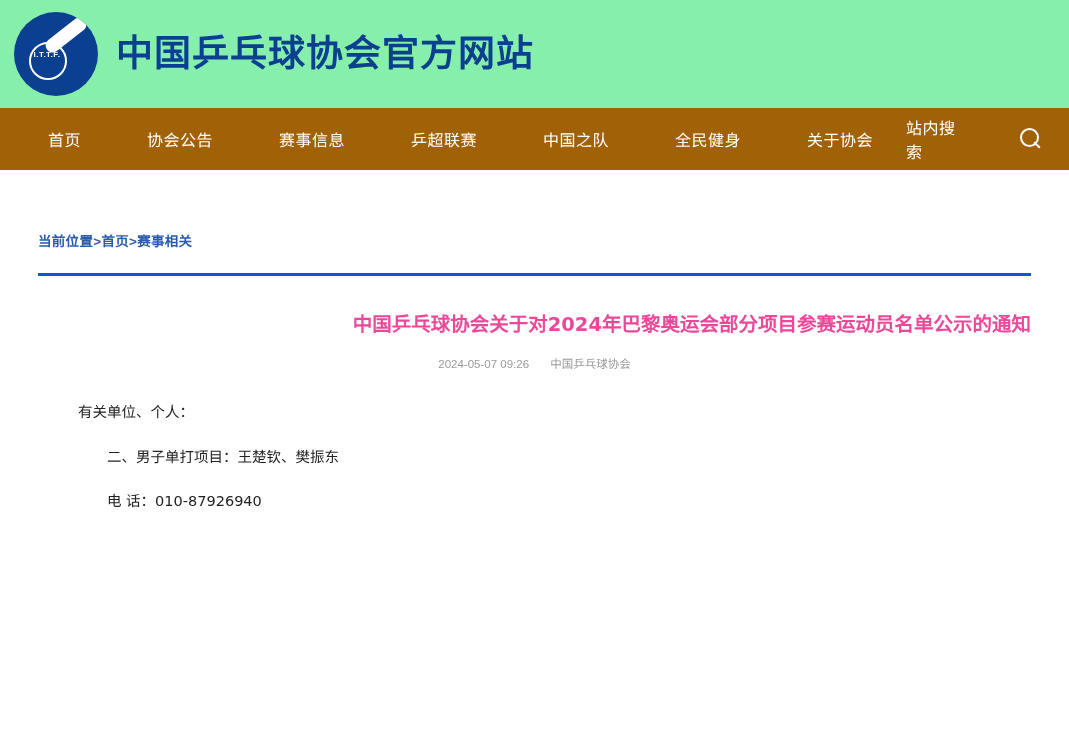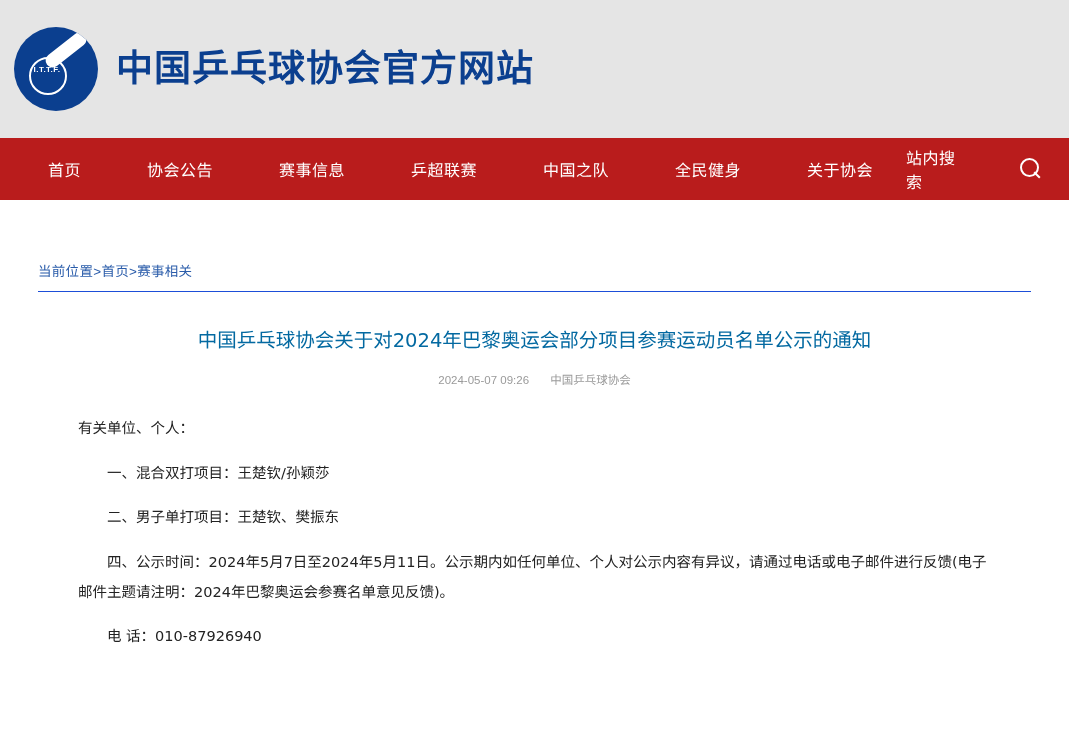"I.T.T.F." .site-header { background: #e5e5e5 -> #86efac; height: 138px -> 108px }
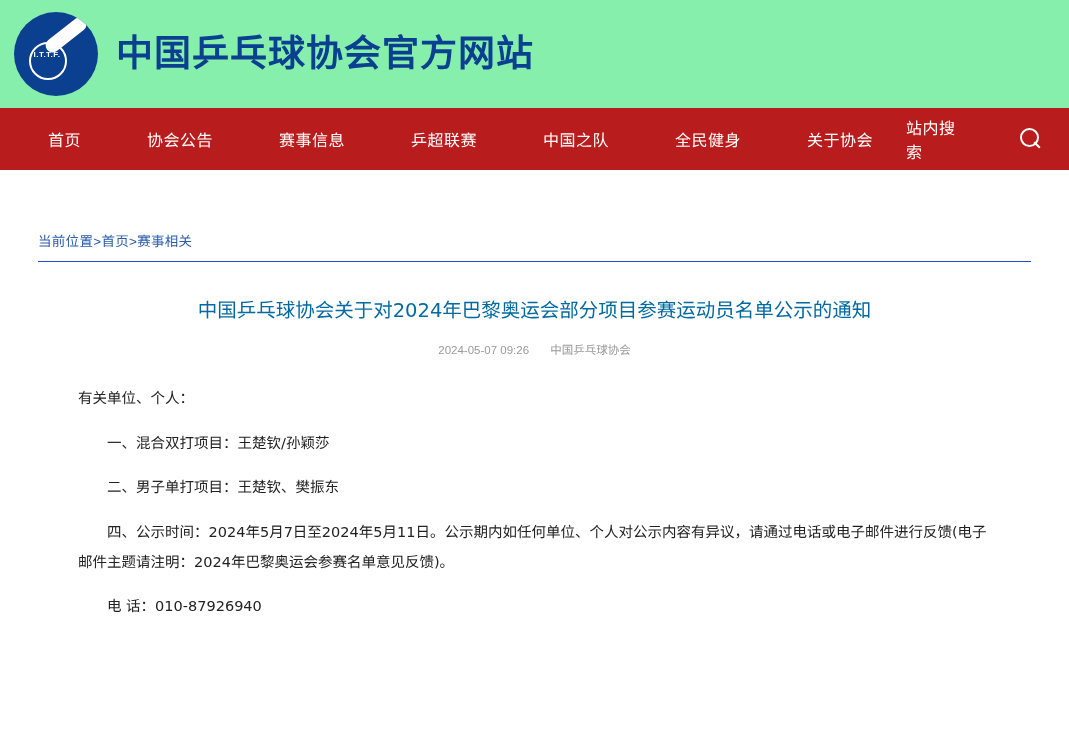"首页" .main-nav { background: #b91c1c -> #a16207 }
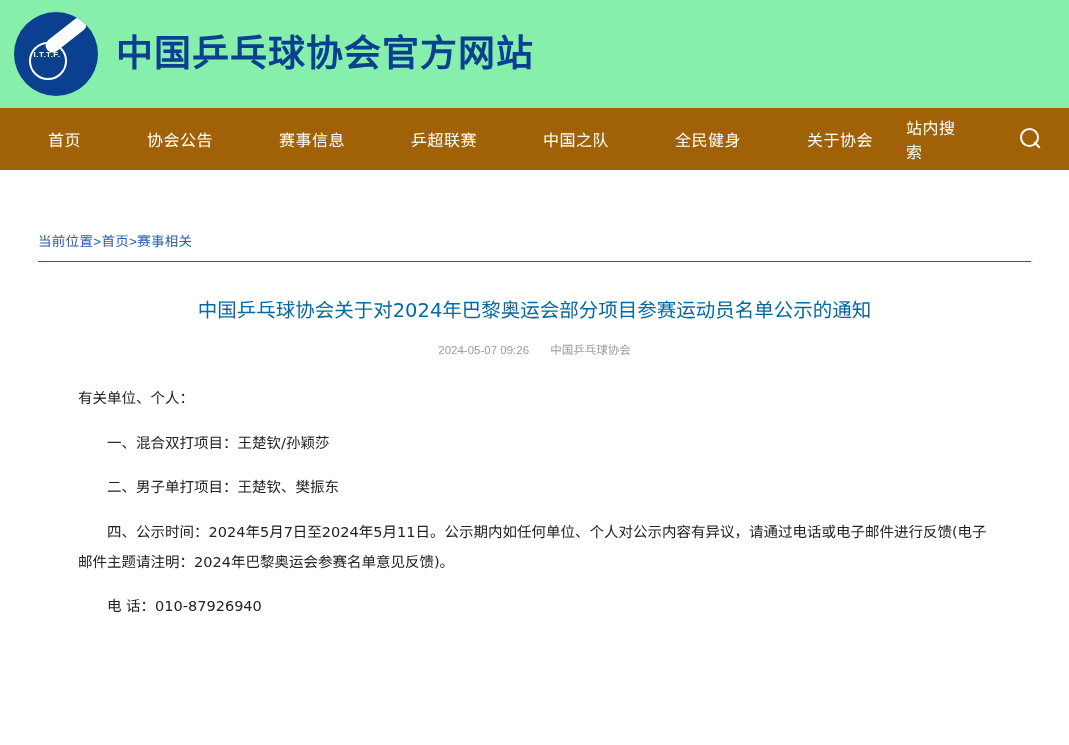"当前位置>首页>赛事相关" .breadcrumb { border-bottom: 1px solid #1d4ed8 -> 3px solid #1d4ed8; font-weight: none -> bold; padding-bottom: 11px -> 23px }
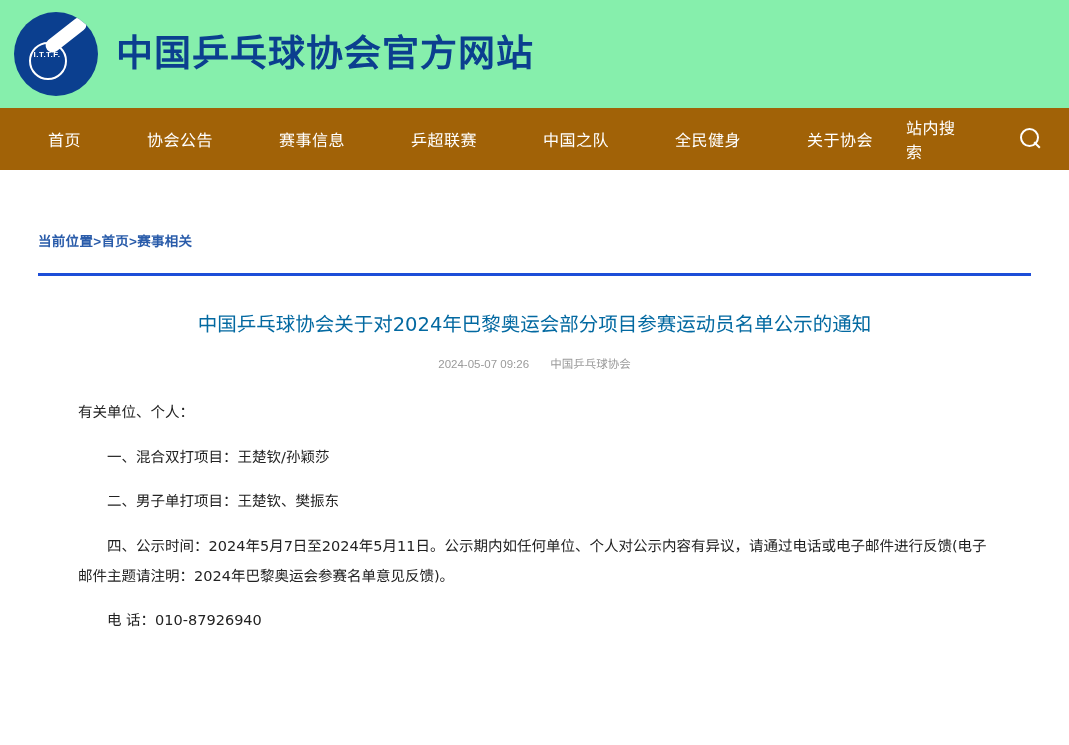"中国乒乓球协会关于对2024年巴黎奥运会部分项目参赛运动员名单公示的通知" .article-title { color: #0369a1 -> #ec4899; font-weight: normal -> bold; text-align: center -> right }
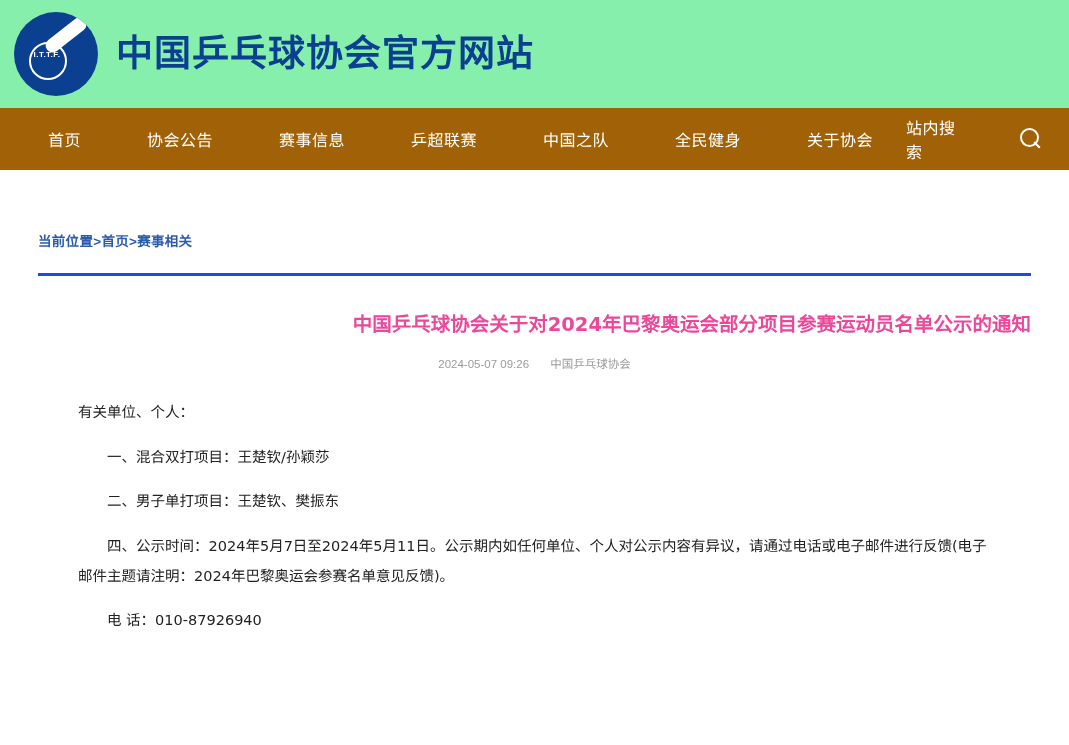"一、混合双打项目：王楚钦/孙颖莎" p.p-indent { html: <p>一、混合双打项目：王楚钦/孙颖莎</p> -> none }
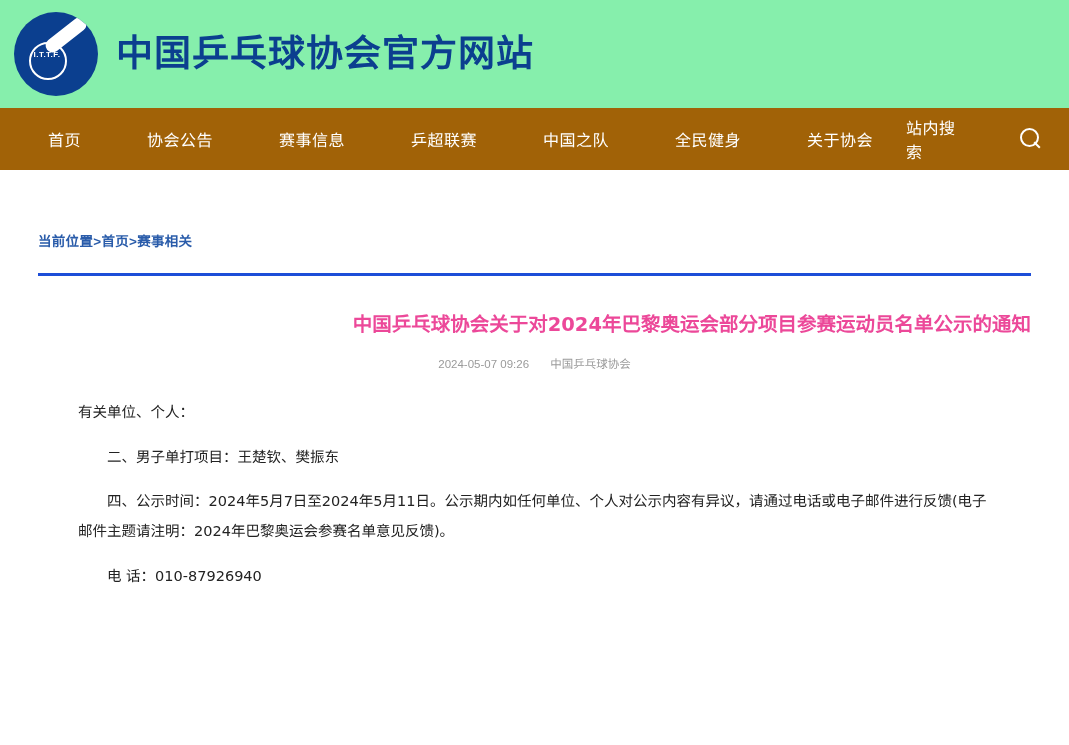"四、公示时间：2024年5月7日至2024年5月11日。公示期内如任何单位、个人" p.p-indent { html: <p>四、公示时间：2024年5月7日至2024年5月11日。公示期内如任何单位、个人对公示内容有异议，请通过电话或电子邮件进行反馈(电子邮件主题请注明：2024年巴黎奥运会参赛名单意见反馈)。</p> -> none }
